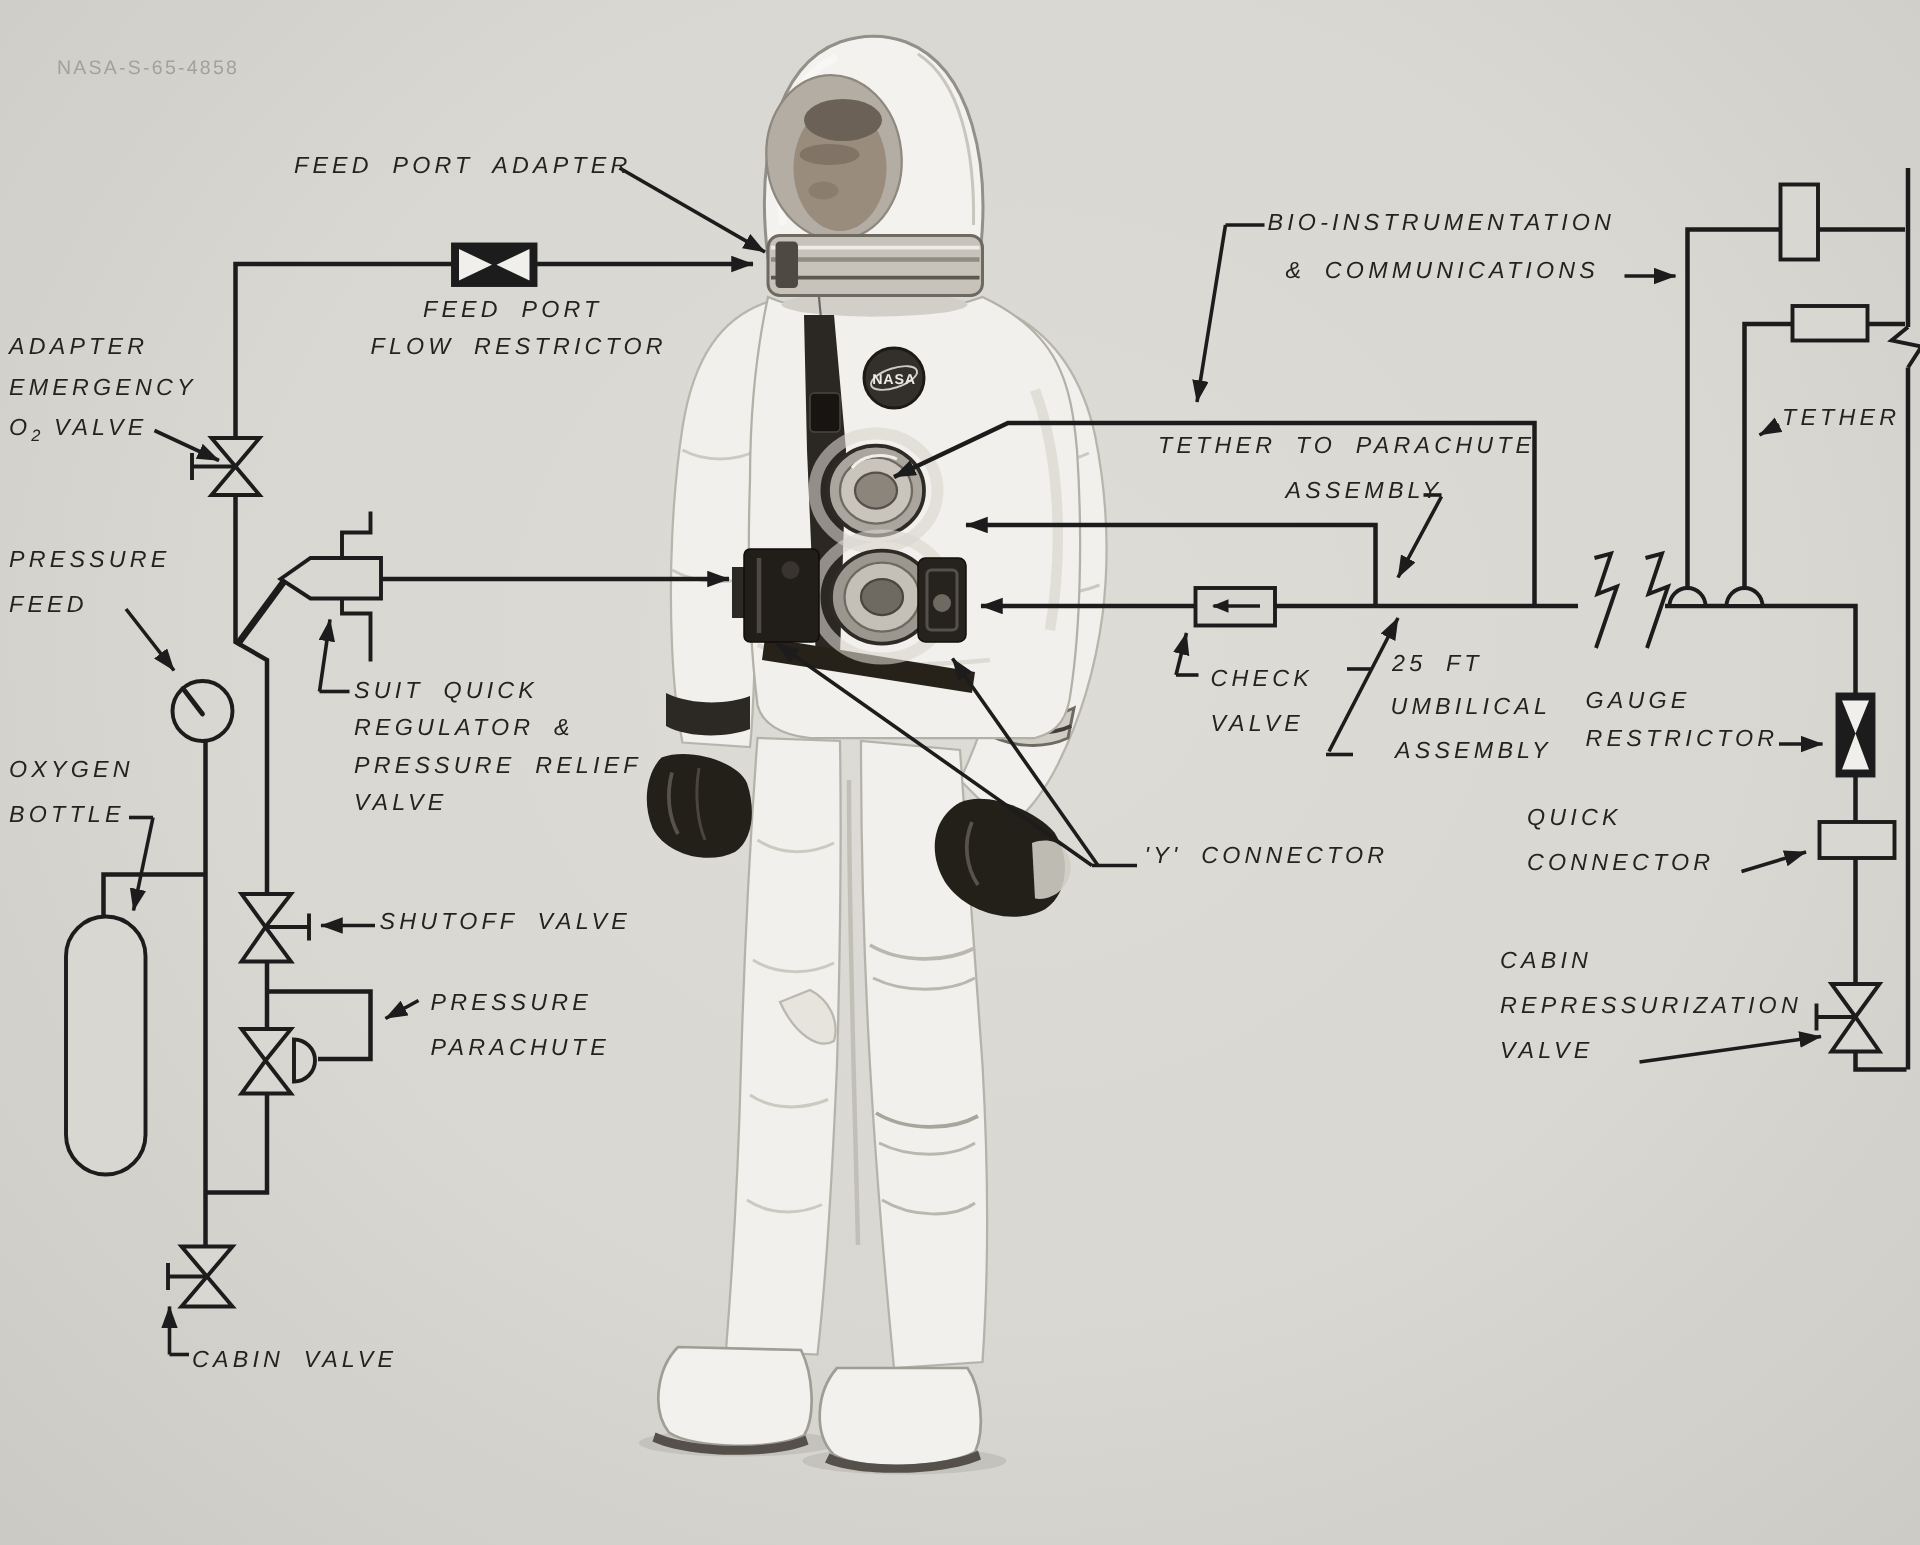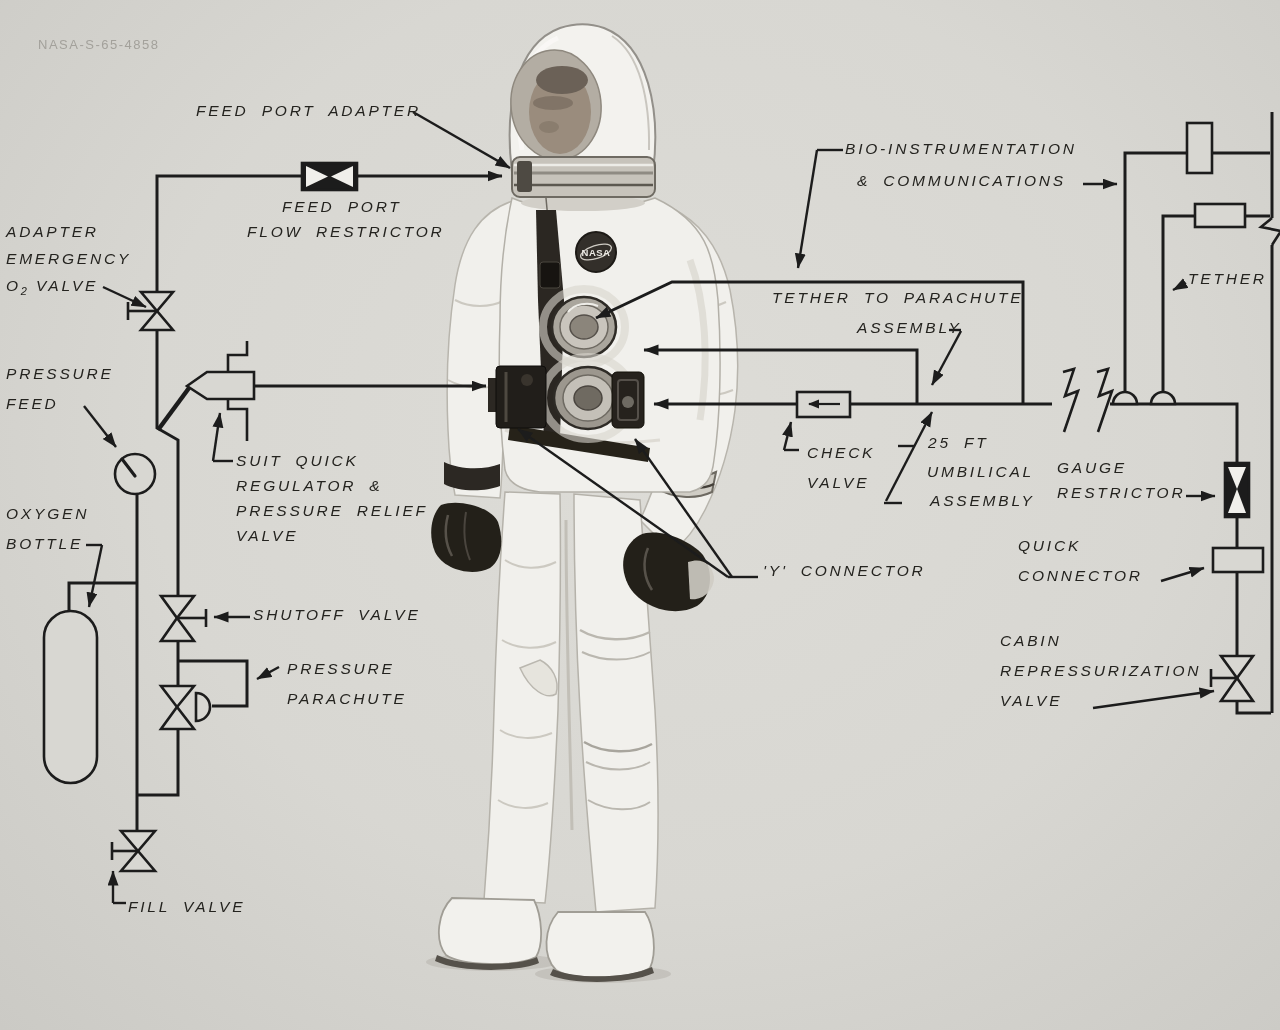"FILL VALVE" div.lbl { text: FILL -> CABIN }
